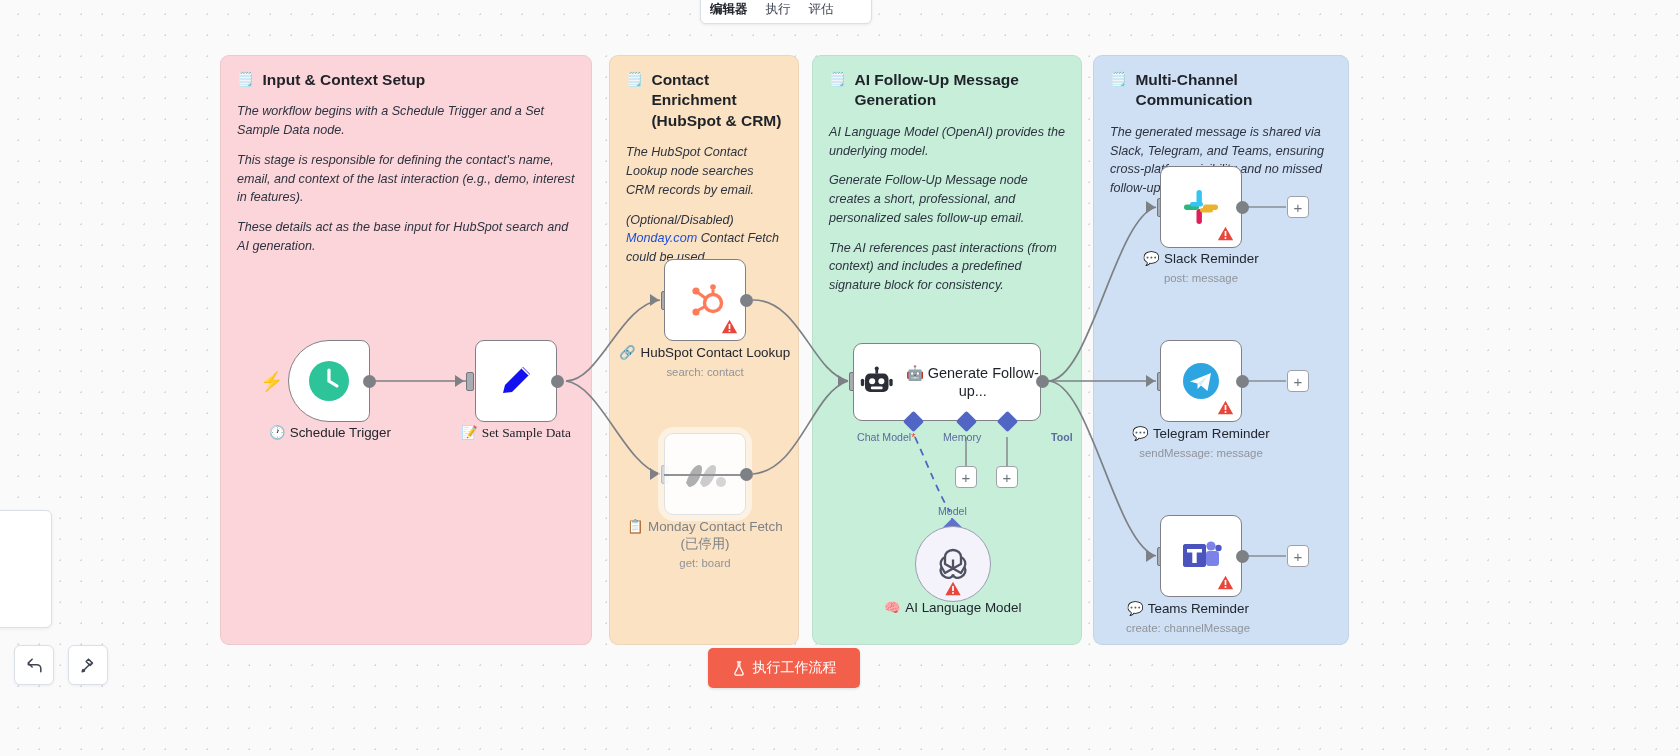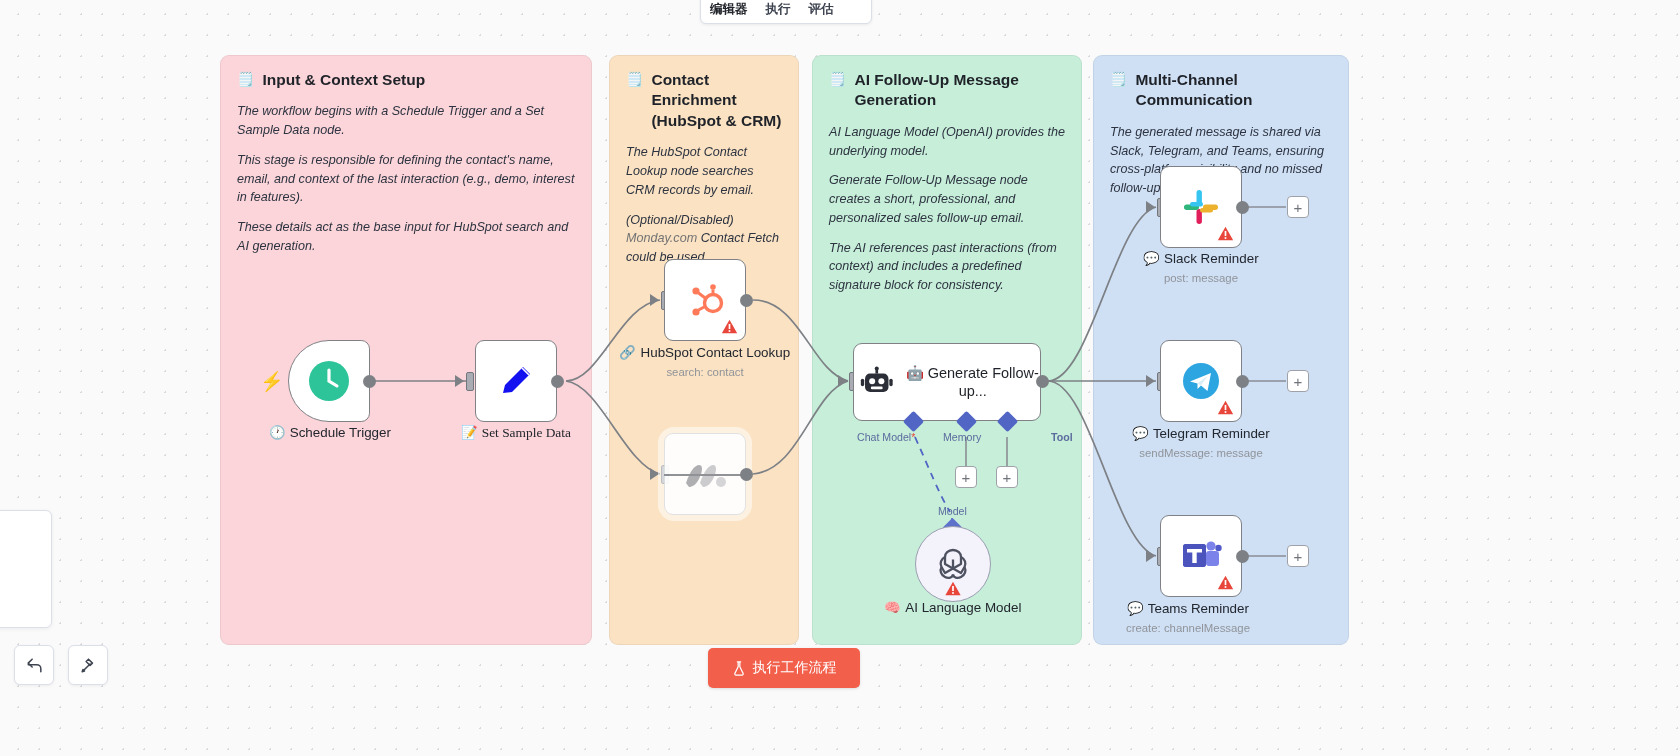"执行" .top-pill .tp-btn { font-weight: bold -> none }
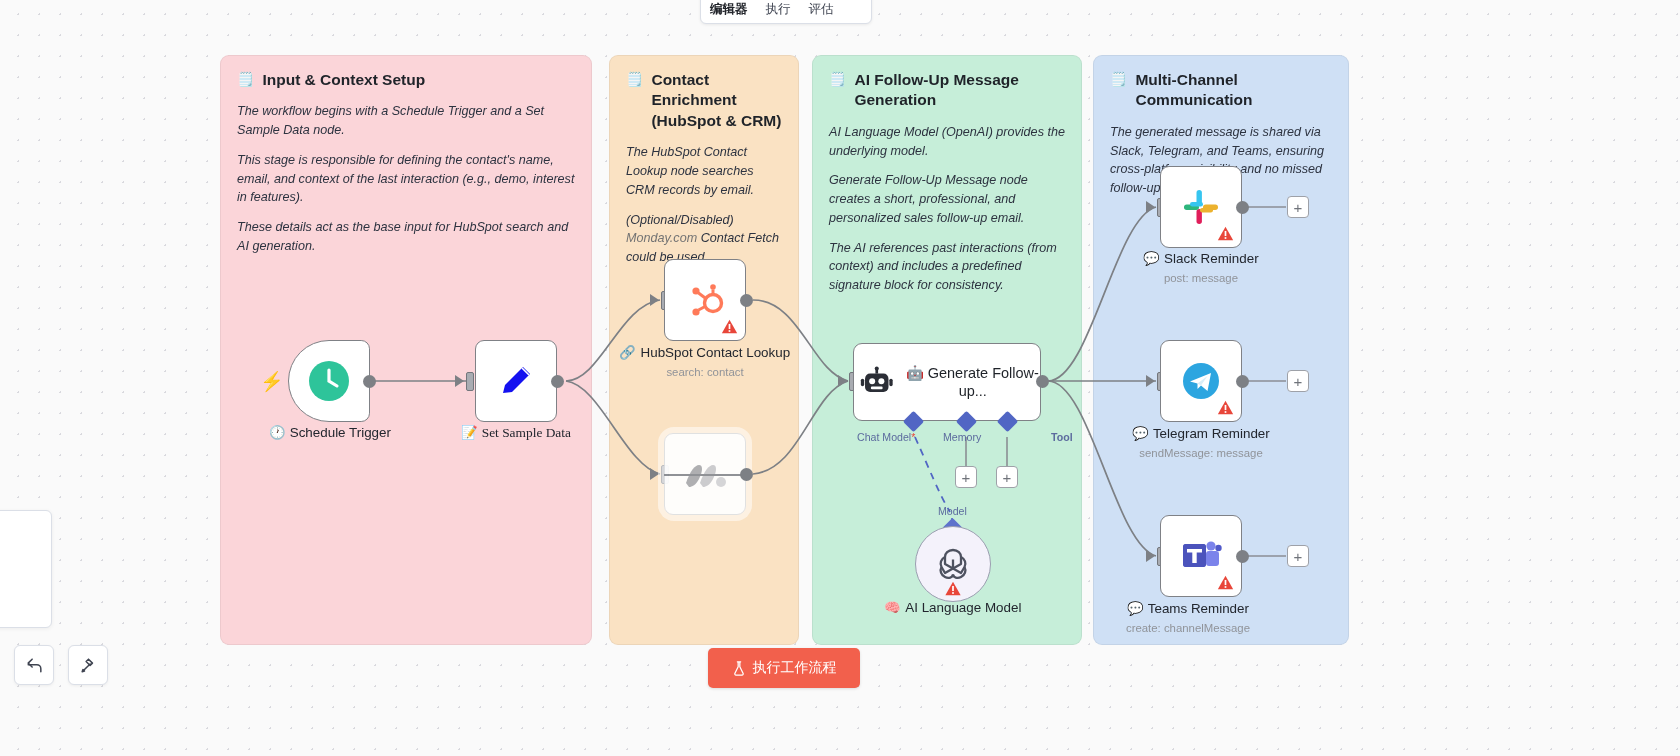"Monday.com" .sticky-link { color: #737373 -> #1d4ed8 }
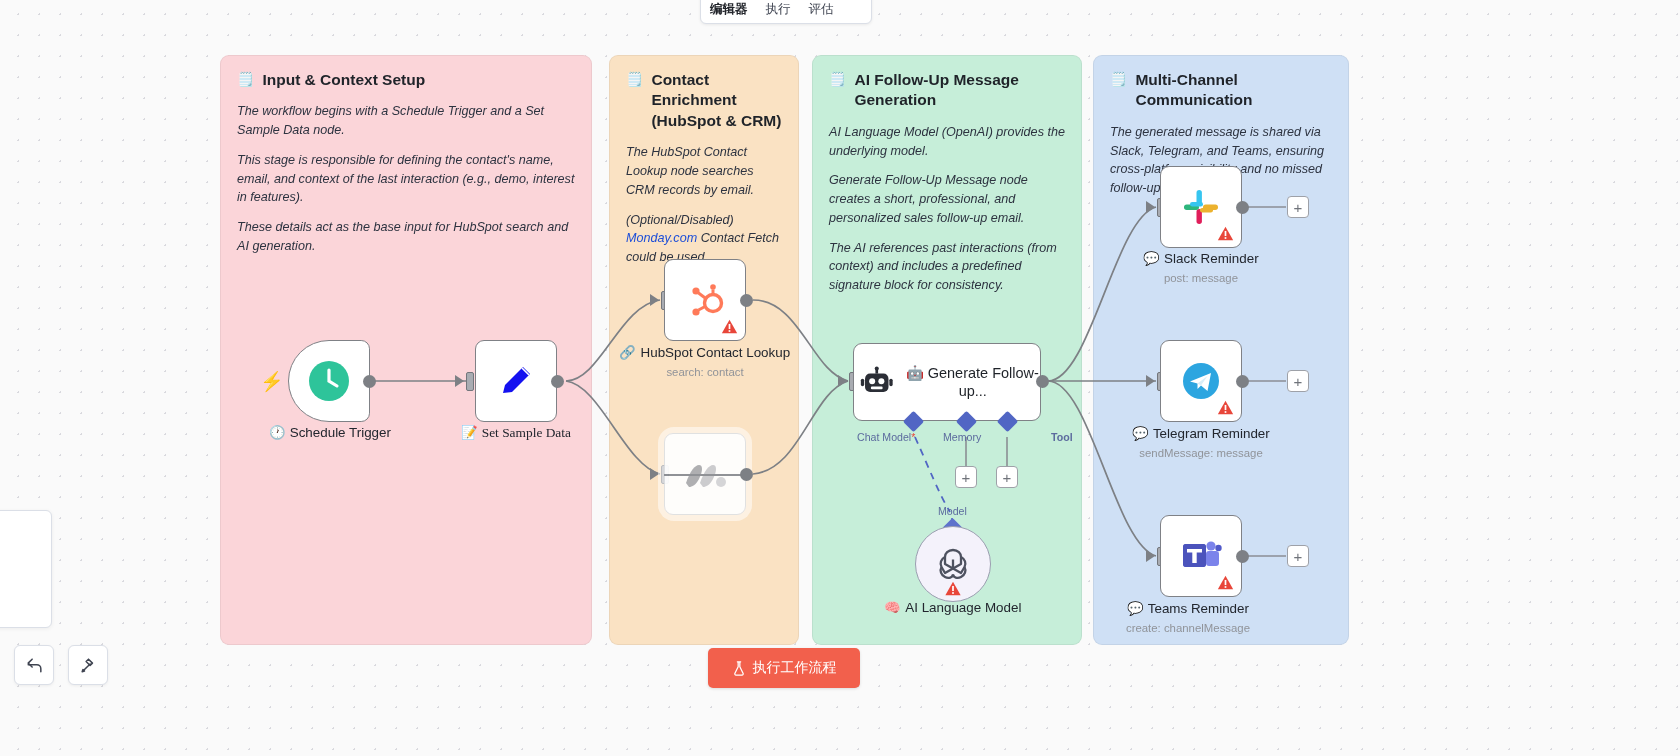"📋 Monday Contact Fetch" div.node-caption { html: none -> <div> <span>📋</span><span>Monday Contact Fetch</span> <span>(已停用)</span> <span>get: board</span> </div> }
